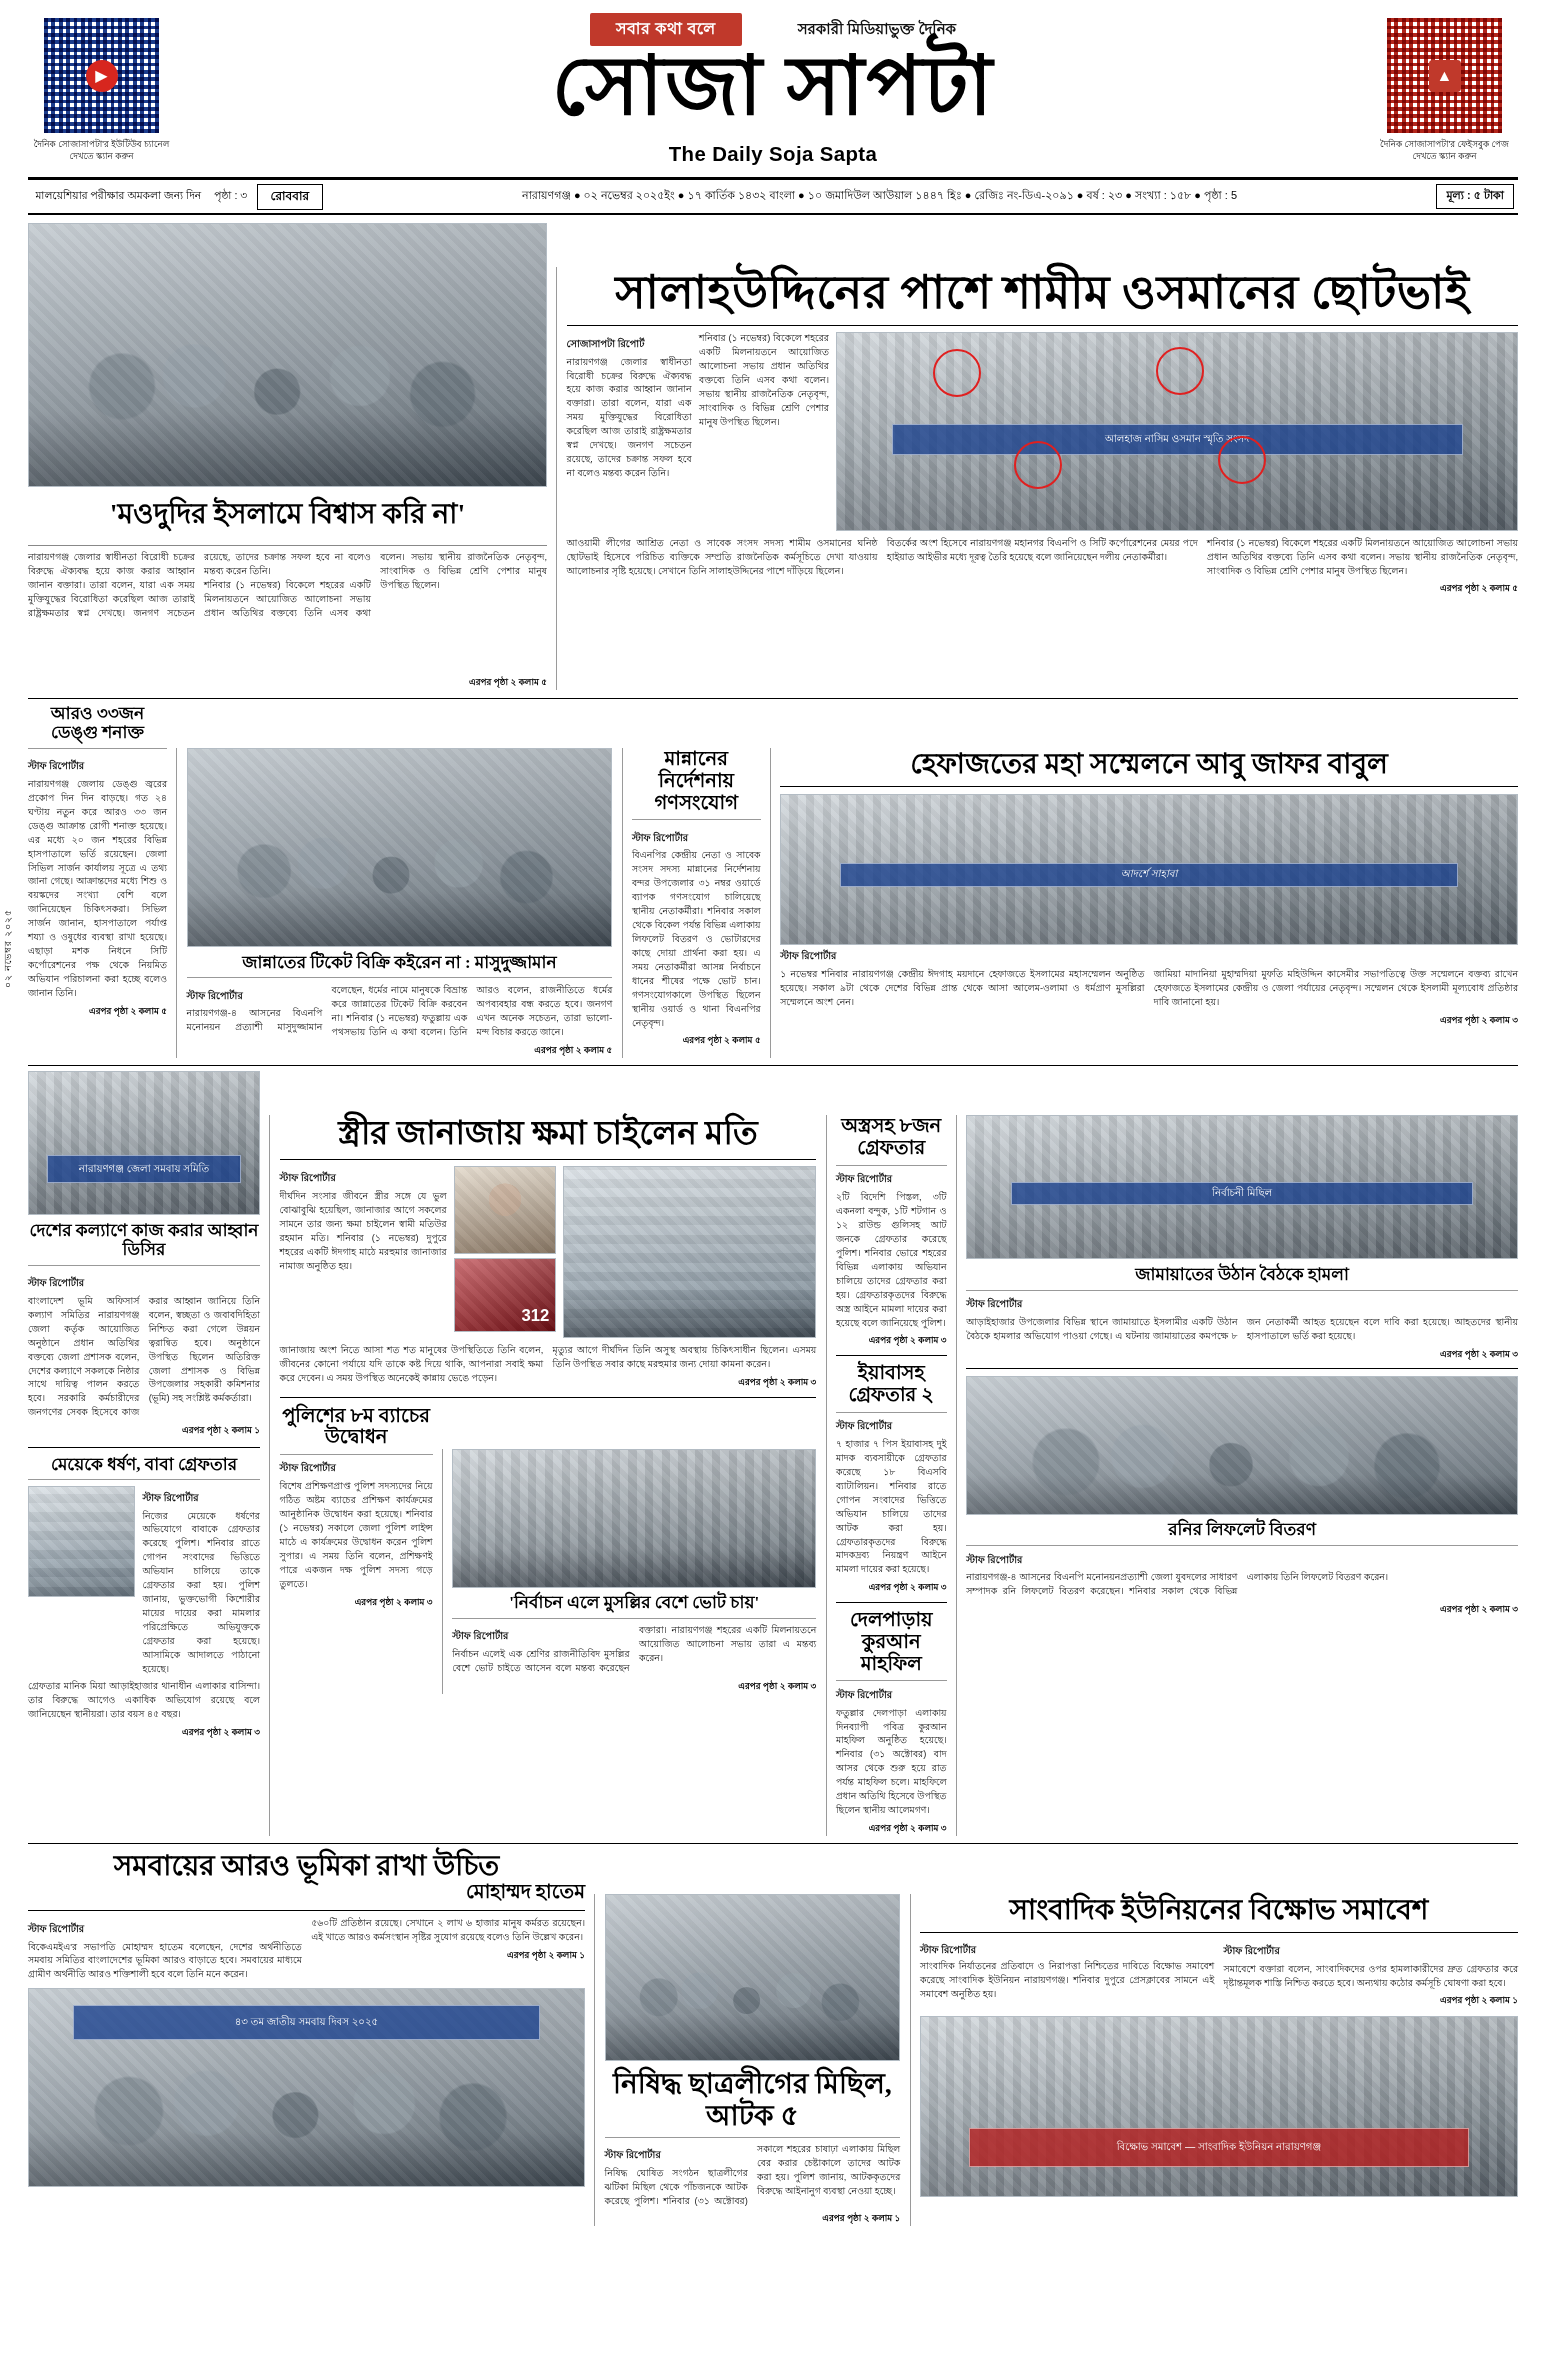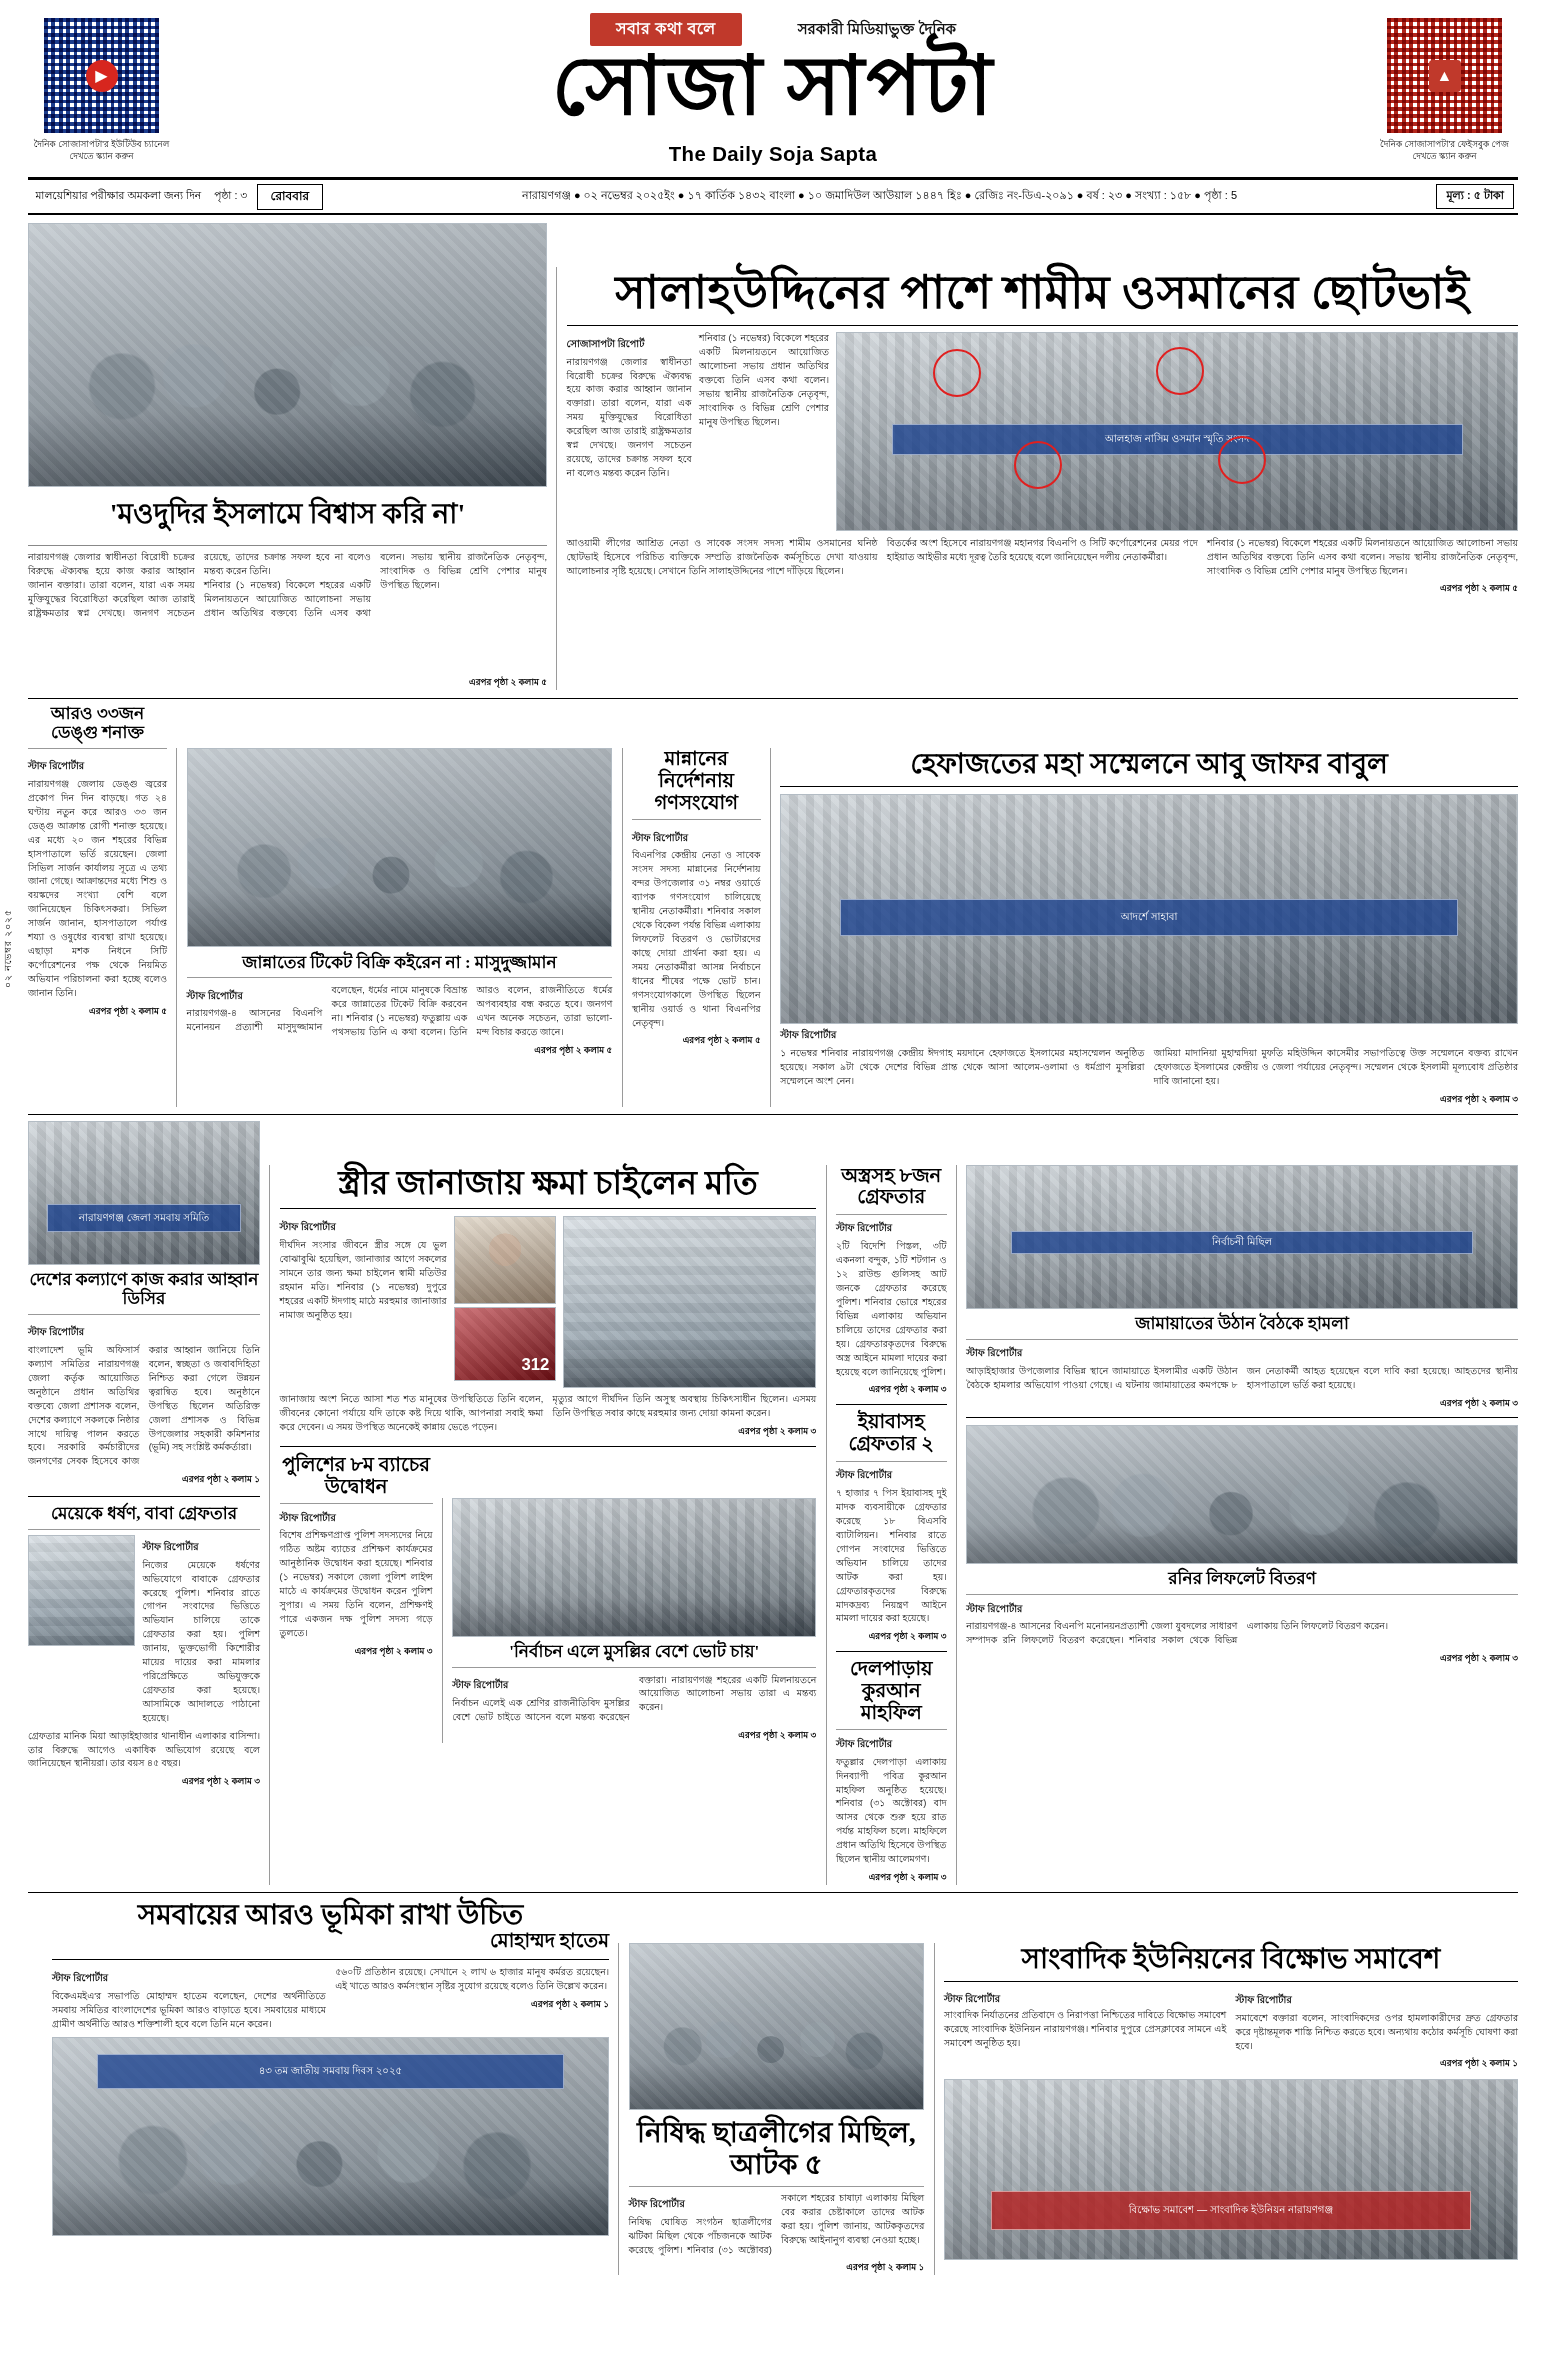"আদর্শে সাহাবা" div.photo { font-style: none -> italic; height: 230px -> 151px }
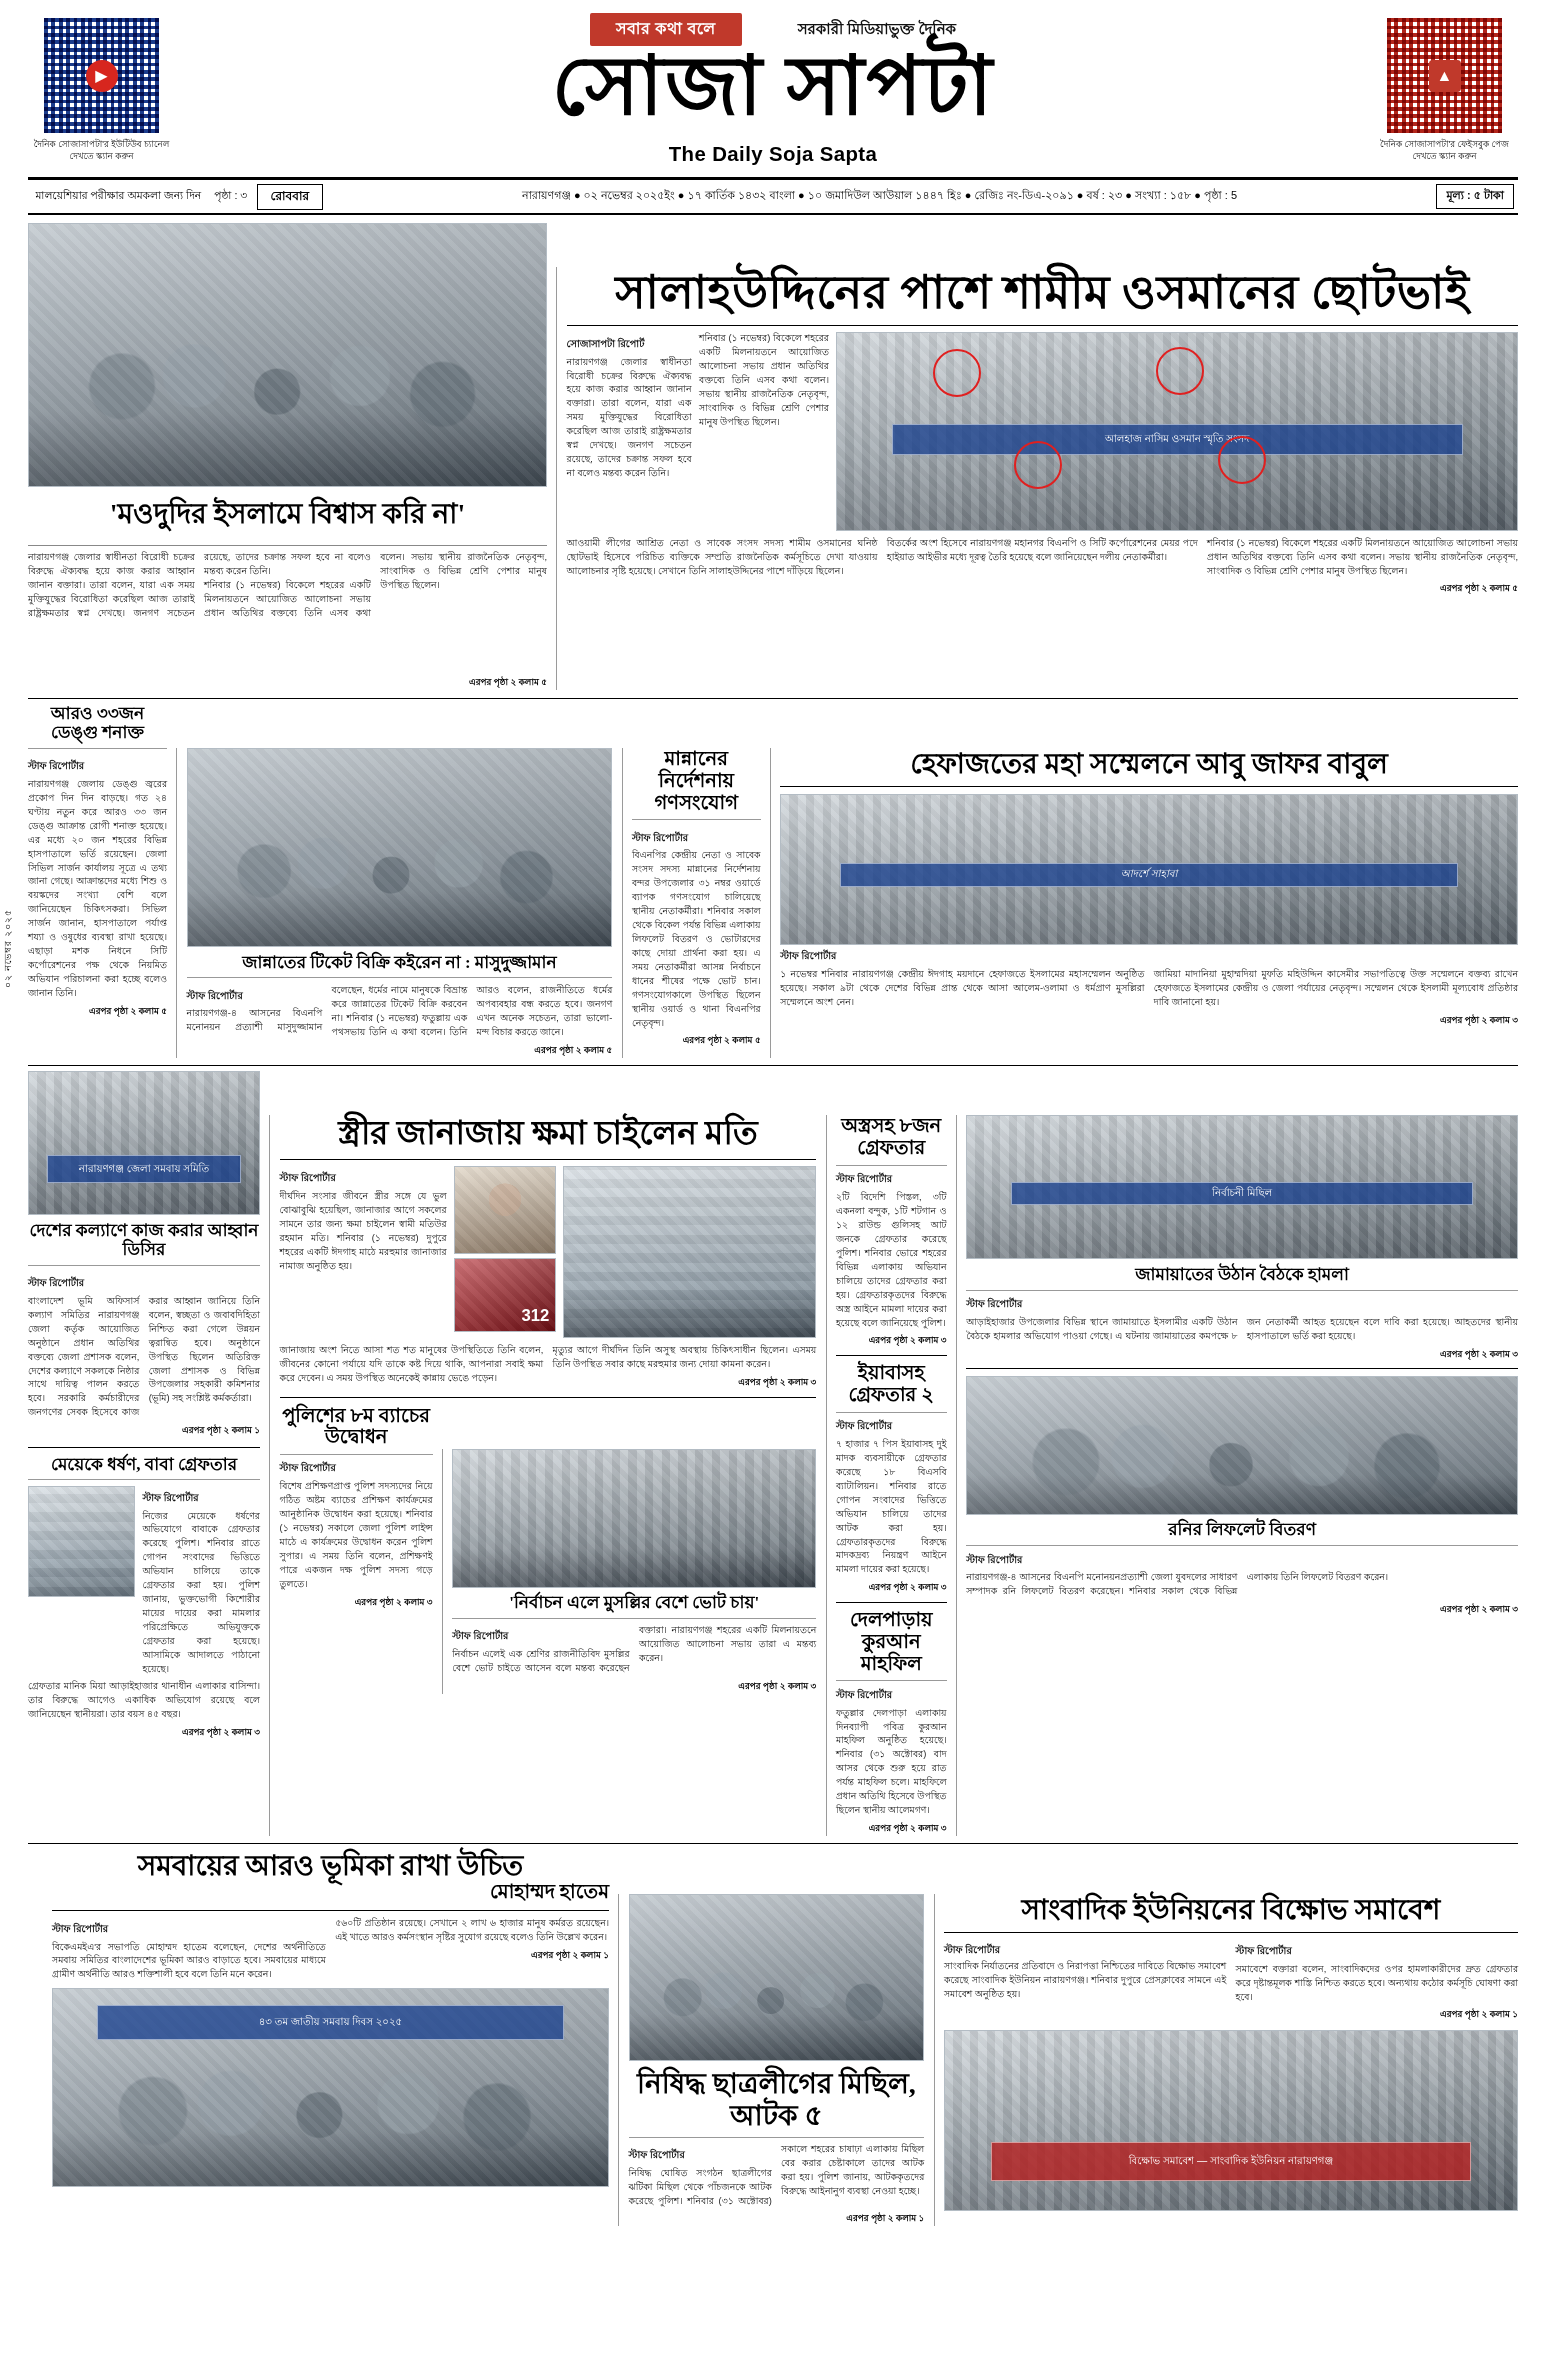"সমবায়ের আরও ভূমিকা রাখা উচিত" div.col { margin-left: 24px -> none }
